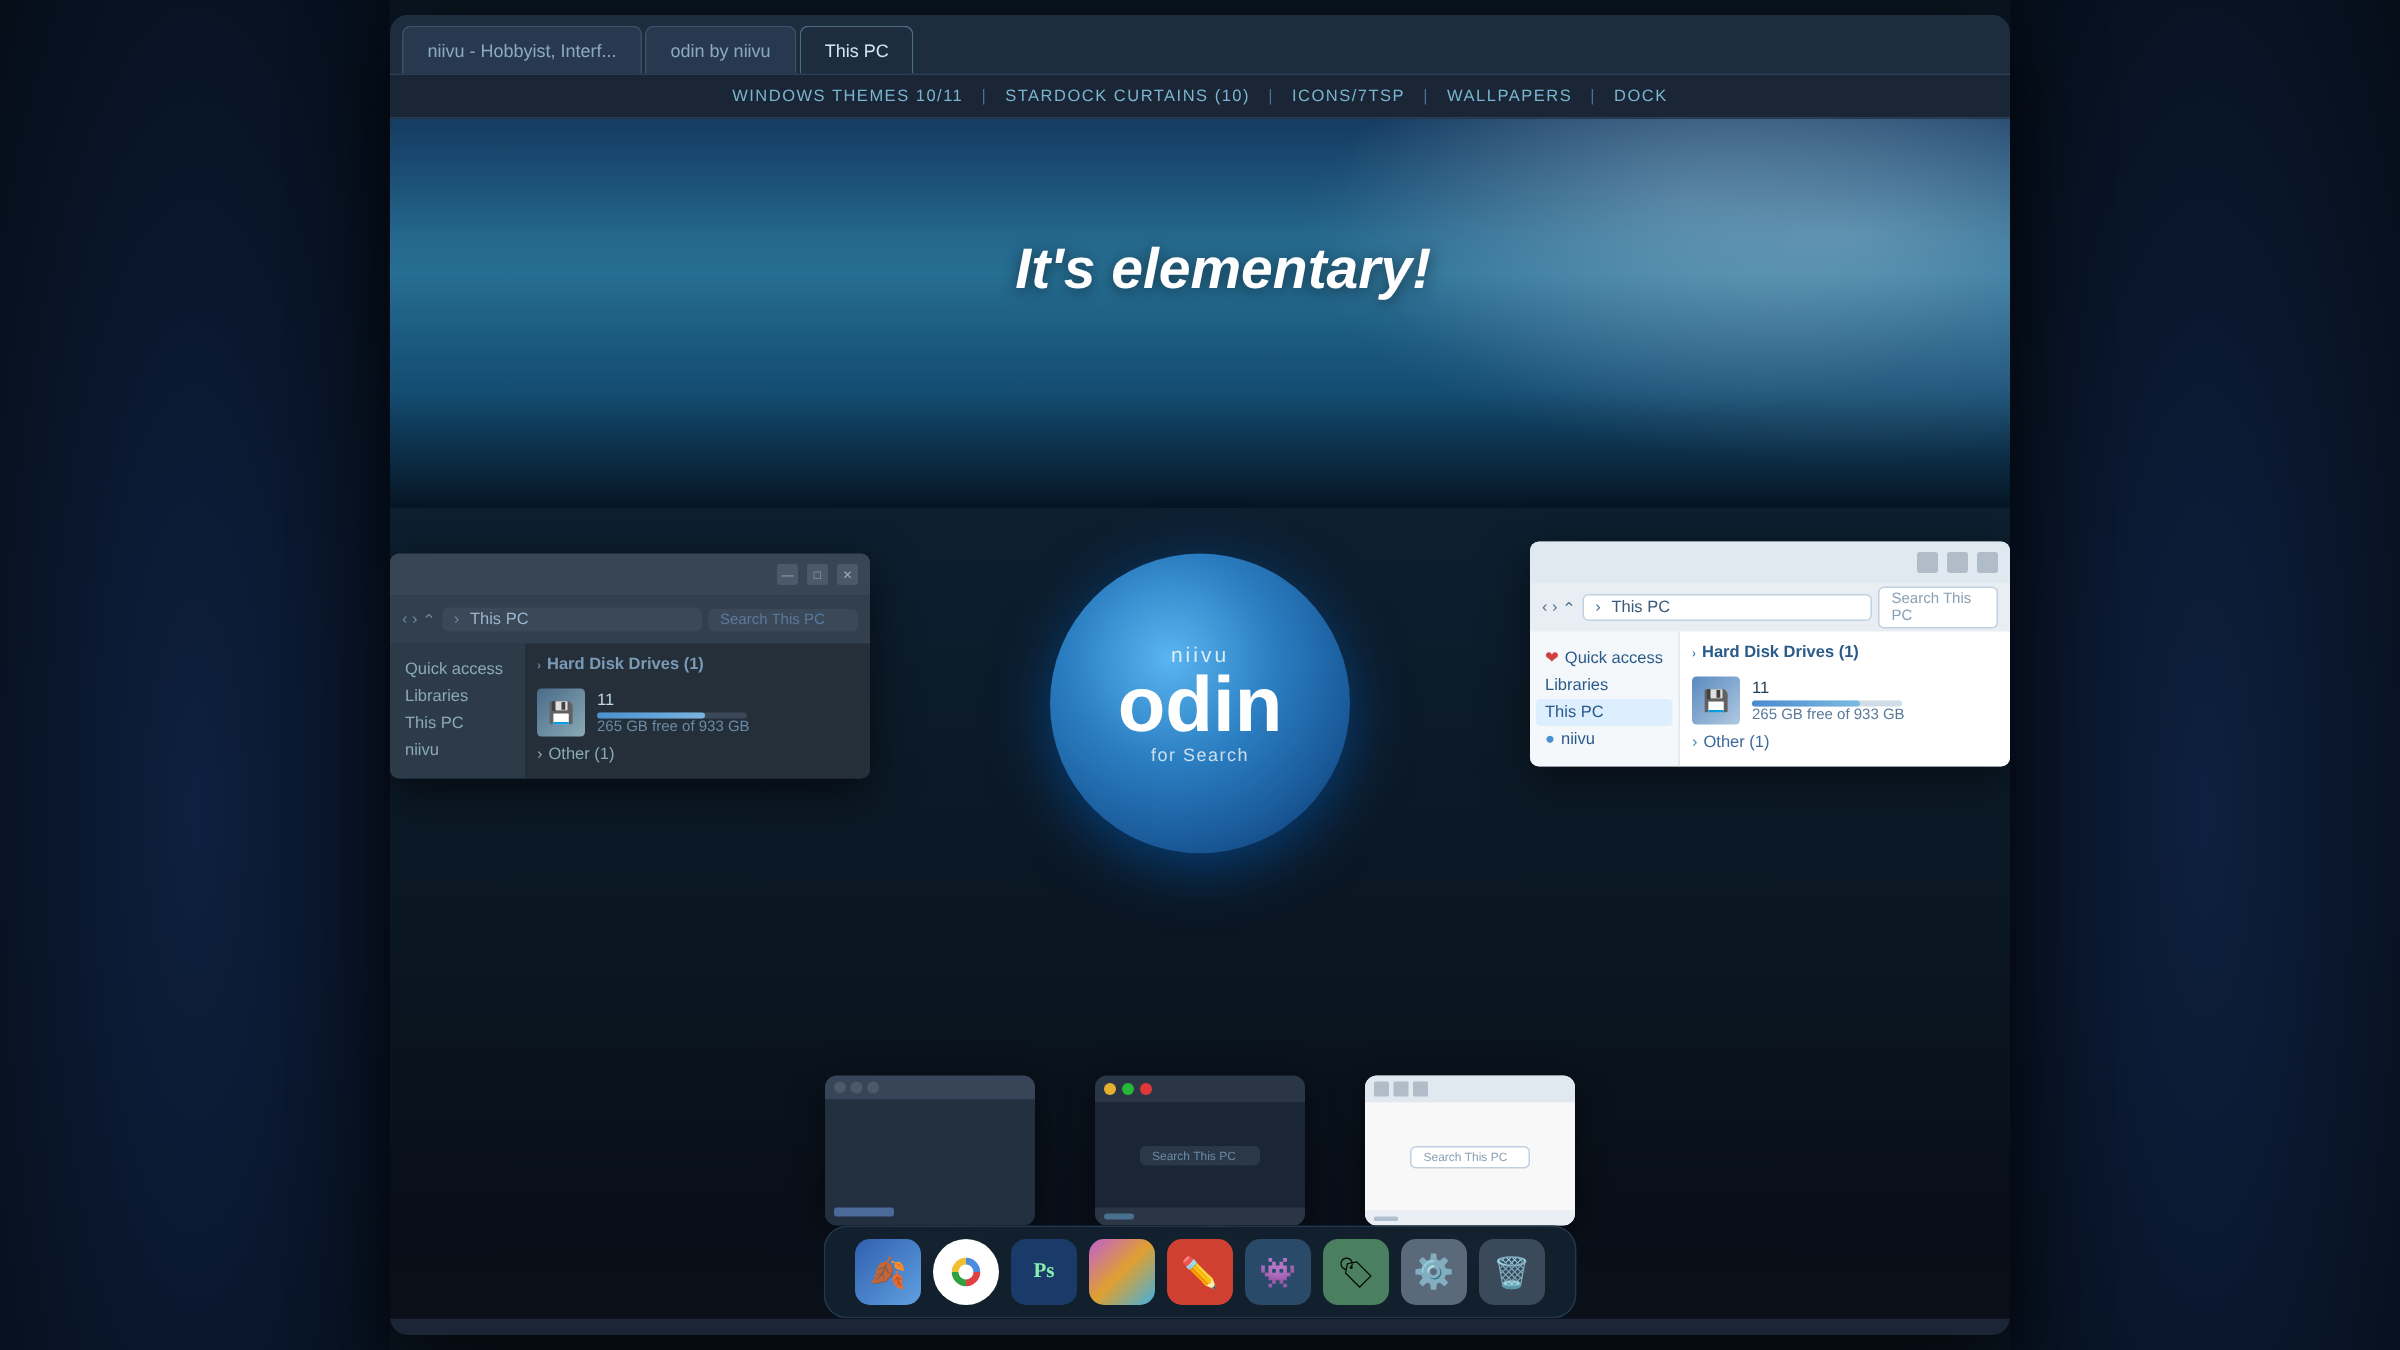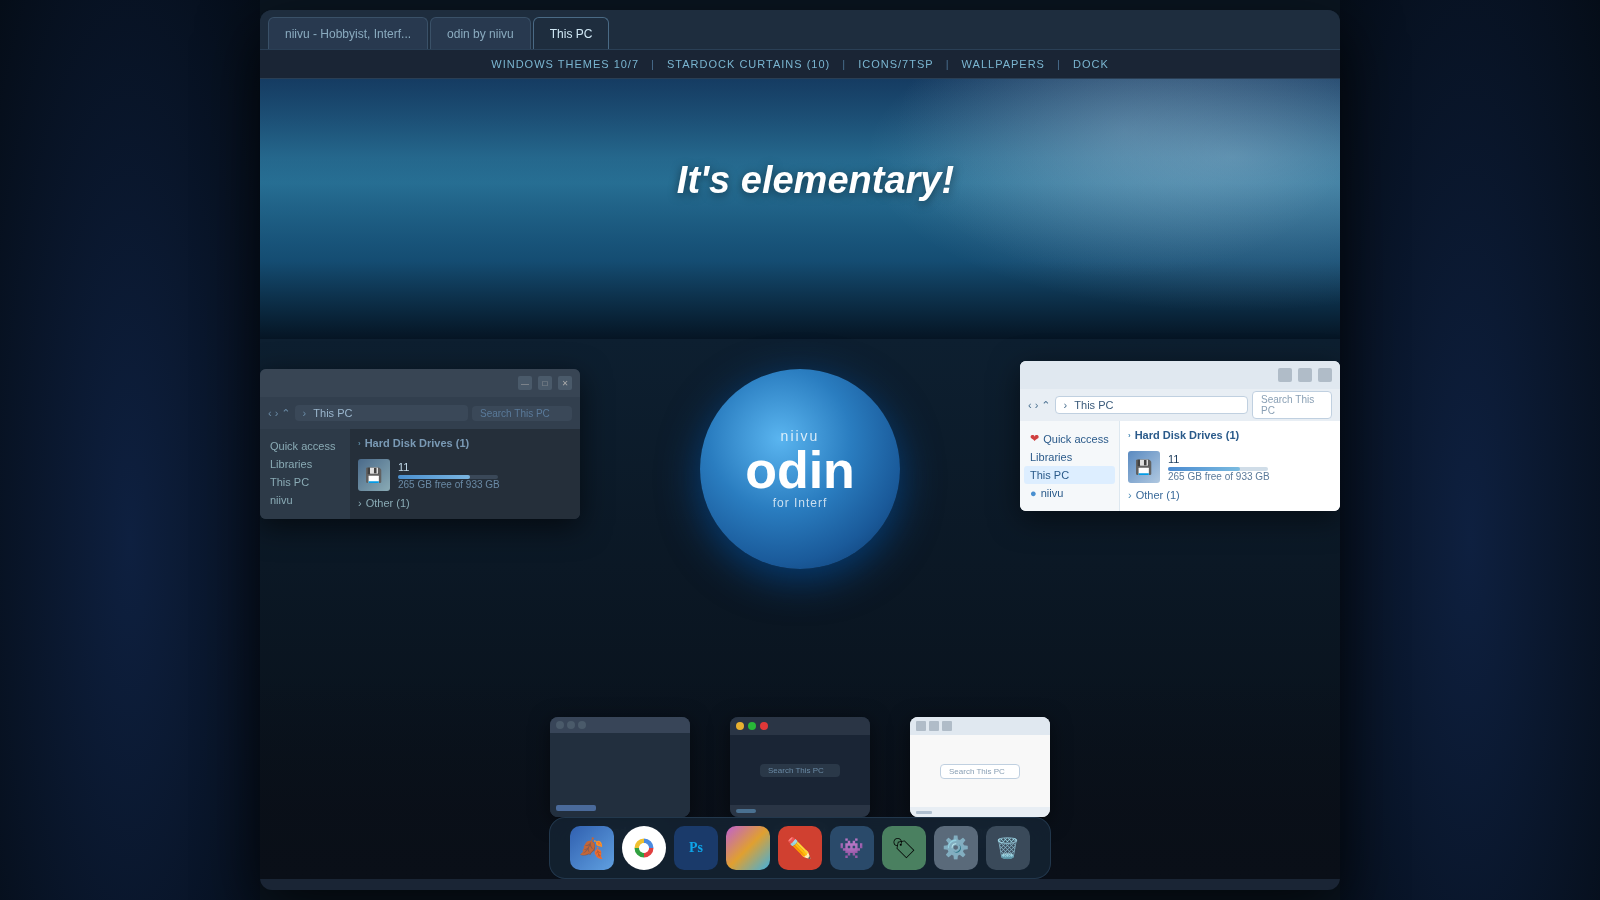"WINDOWS THEMES 10/7" span { text: 10/7 -> 10/11 }
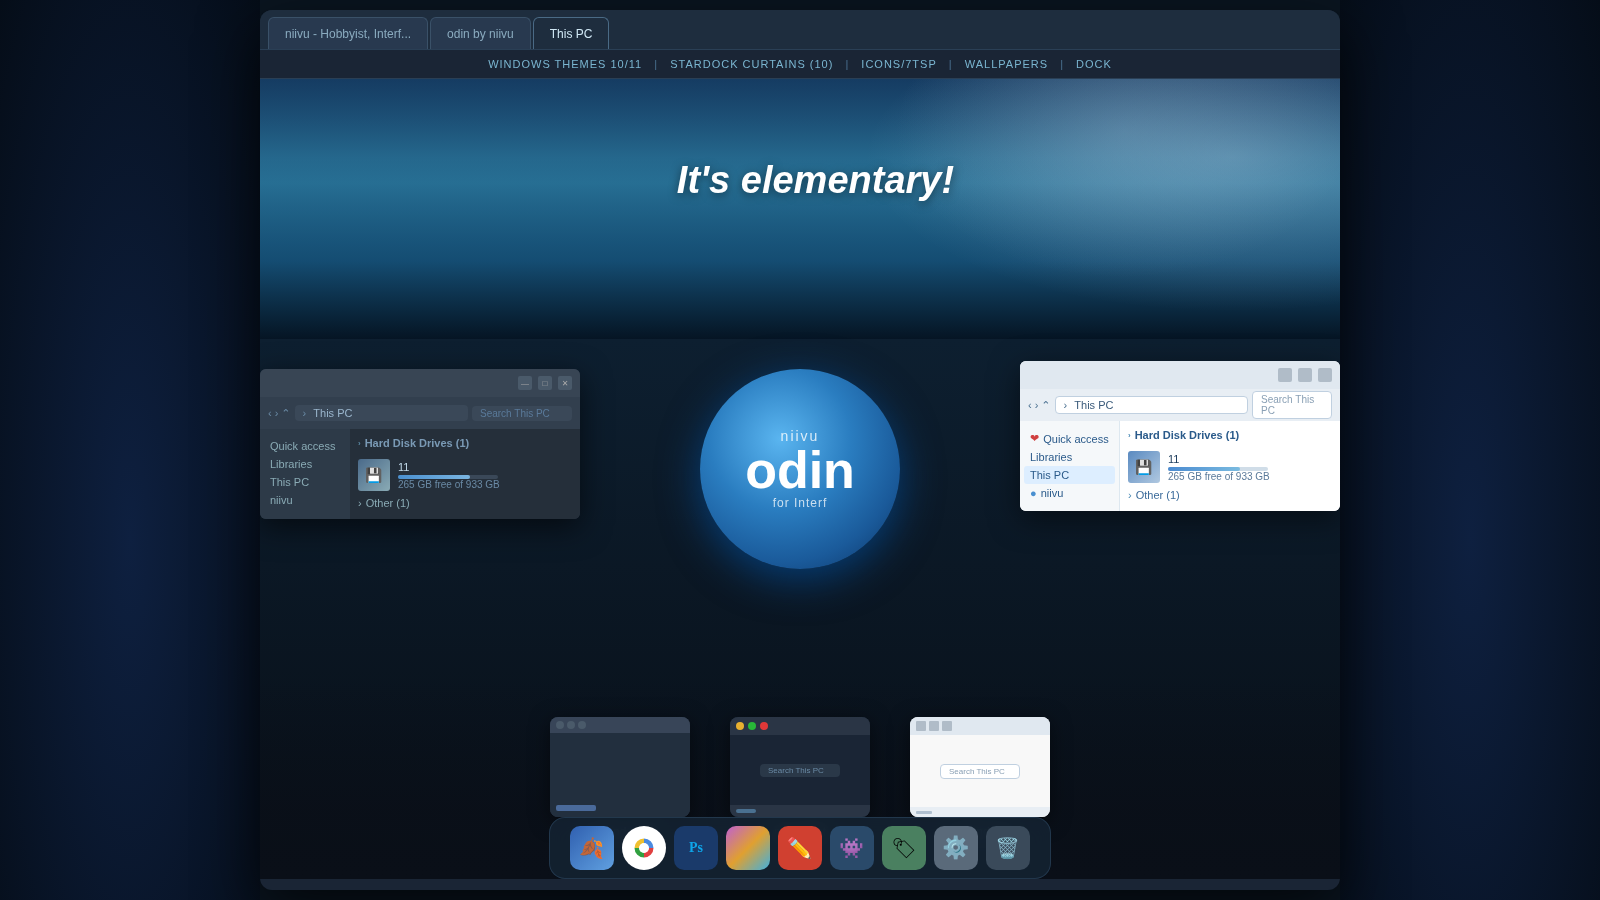"for Interf" span.logo-for-windows { text: Interf -> Search }
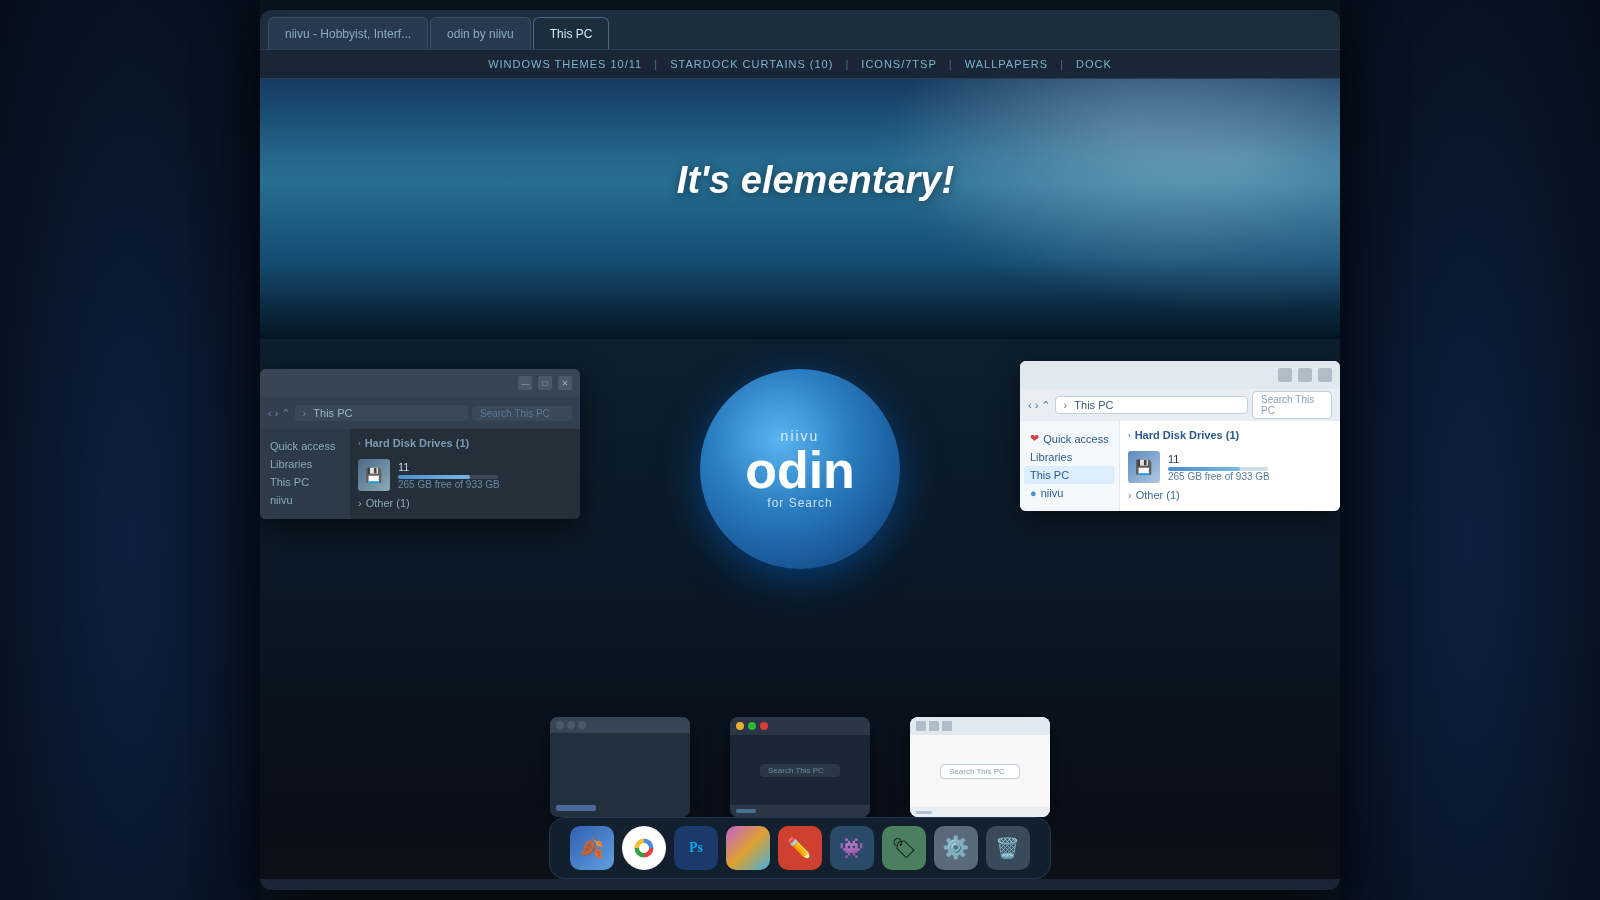"Ps" div.dock-icon { color: #0ea5e9 -> #86efac }
